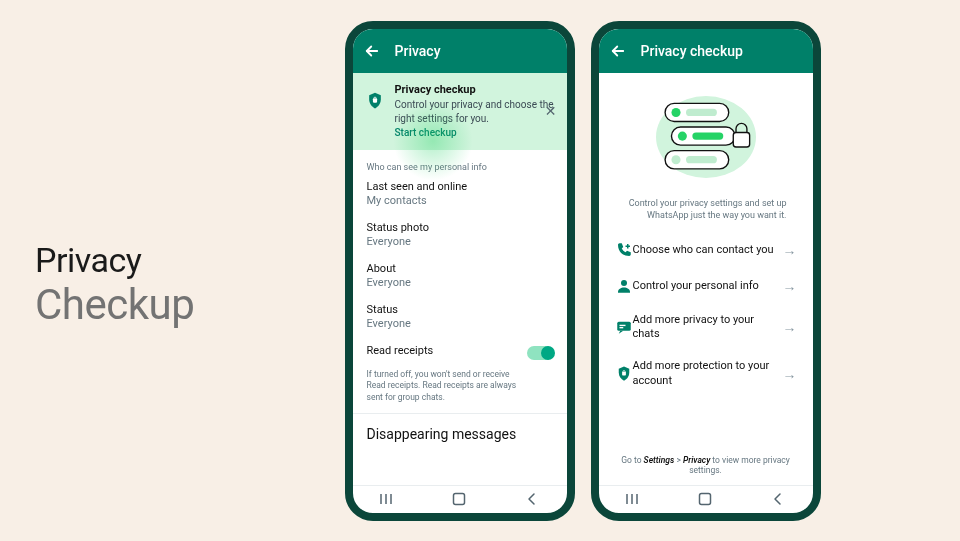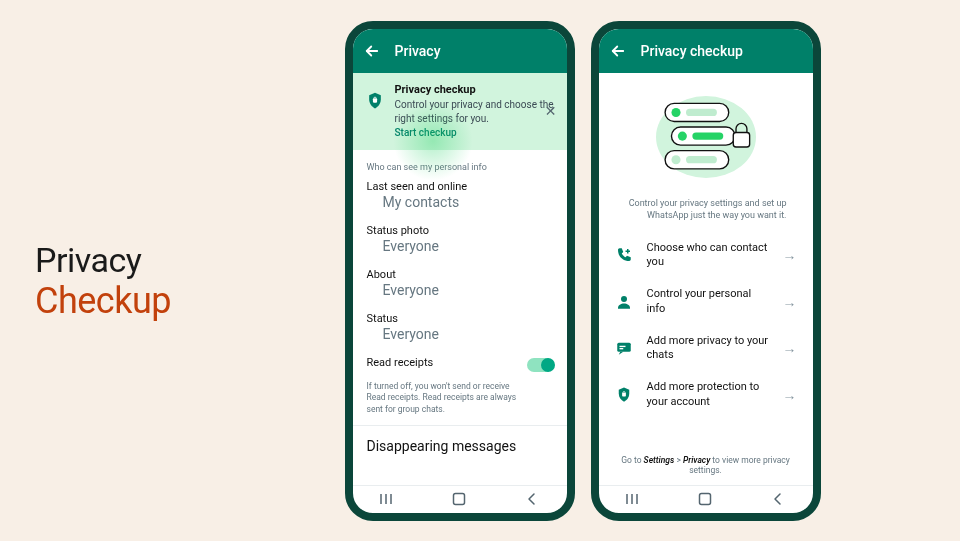"My contacts" .item .val { font-size: 14px -> 11px; margin-left: 16px -> none }
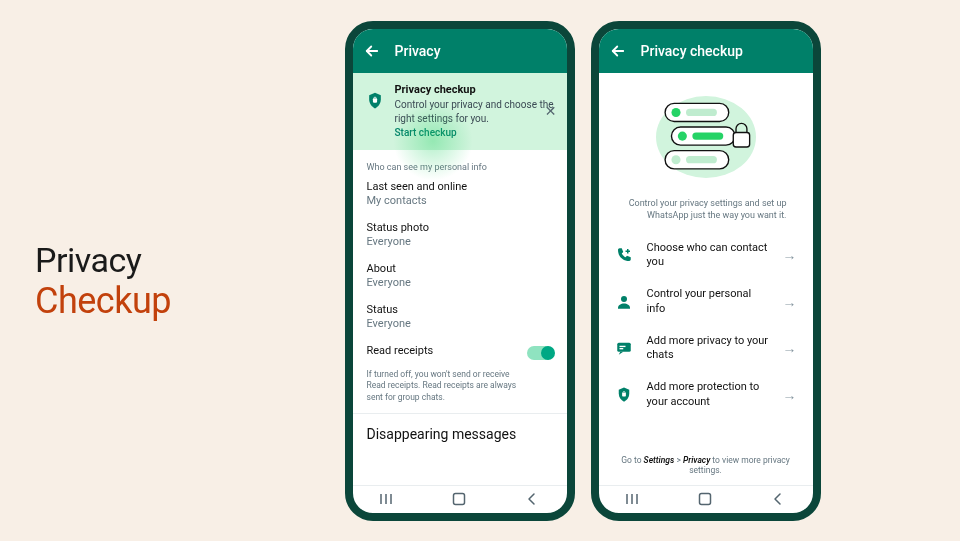"Choose who can contact you" .opt { gap: 14px -> none }
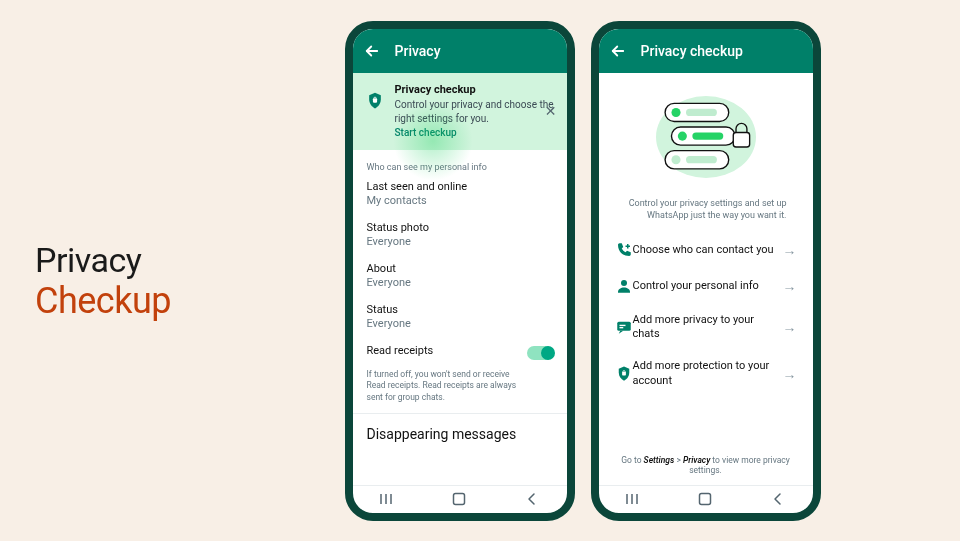"Checkup" .title-block .line2 { color: #c2410c -> #737373; font-size: 36px -> 42px }
